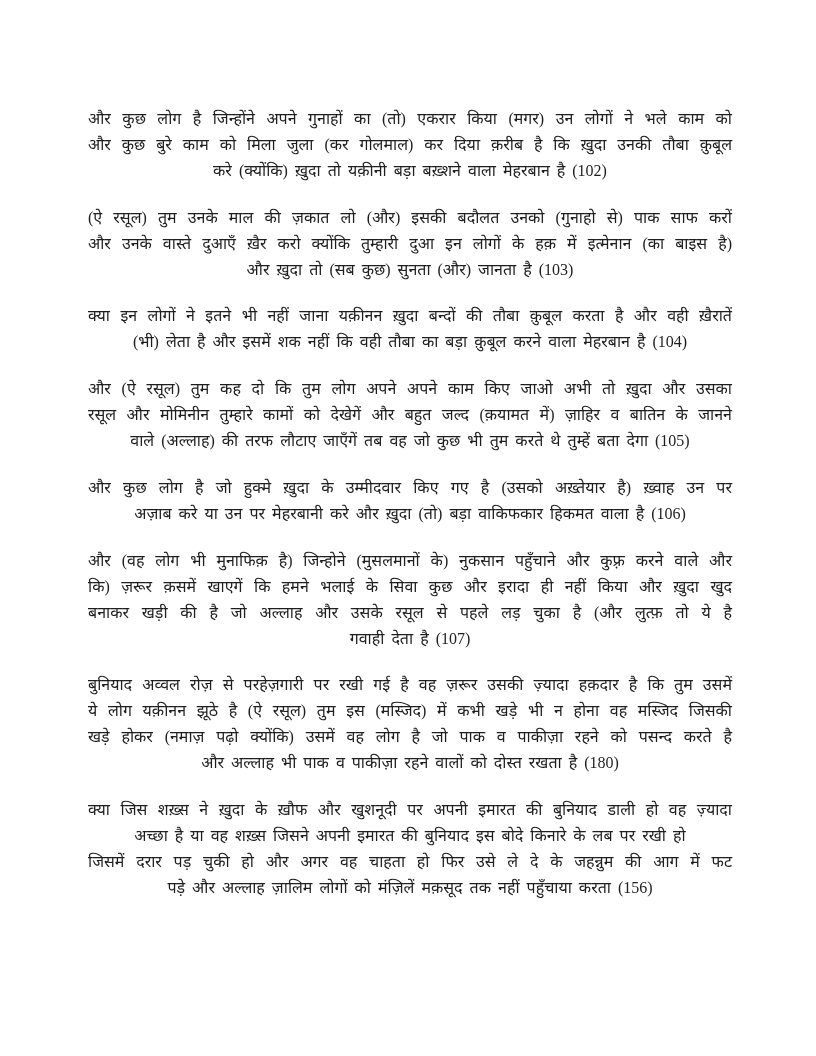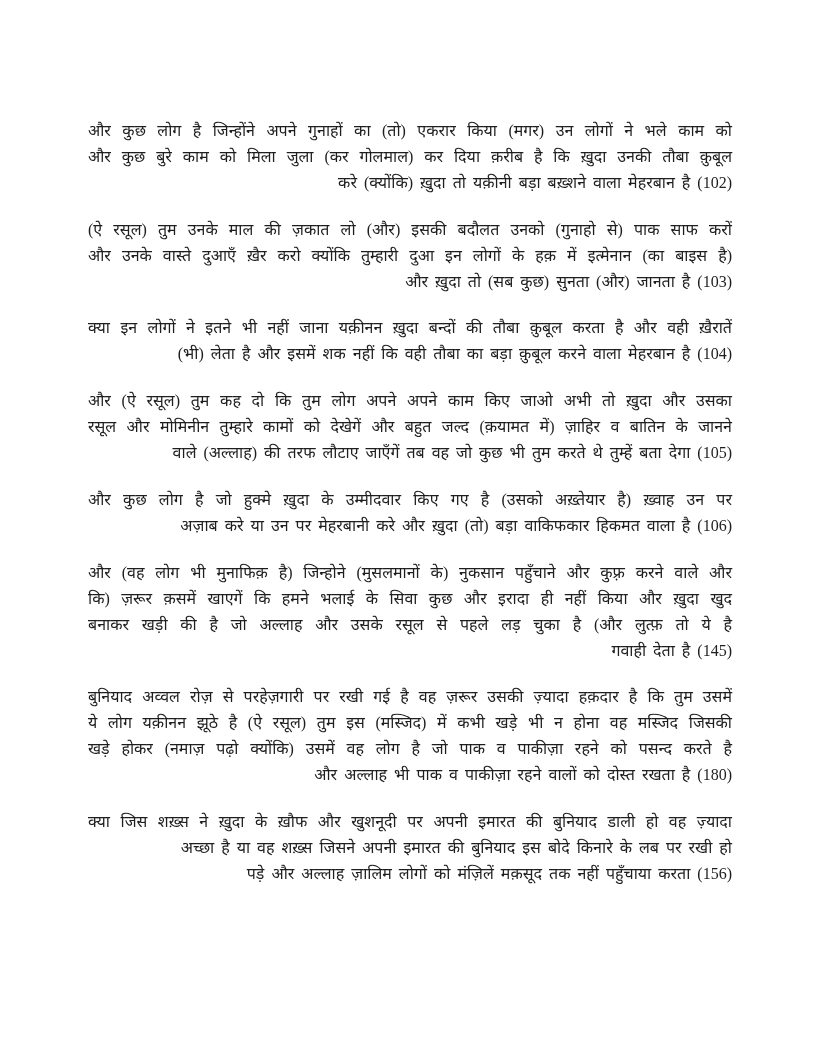"और कुछ लोग है जिन्होंने" .para { margin: 12px 0 21px 0 -> 0 0 21px 0 }
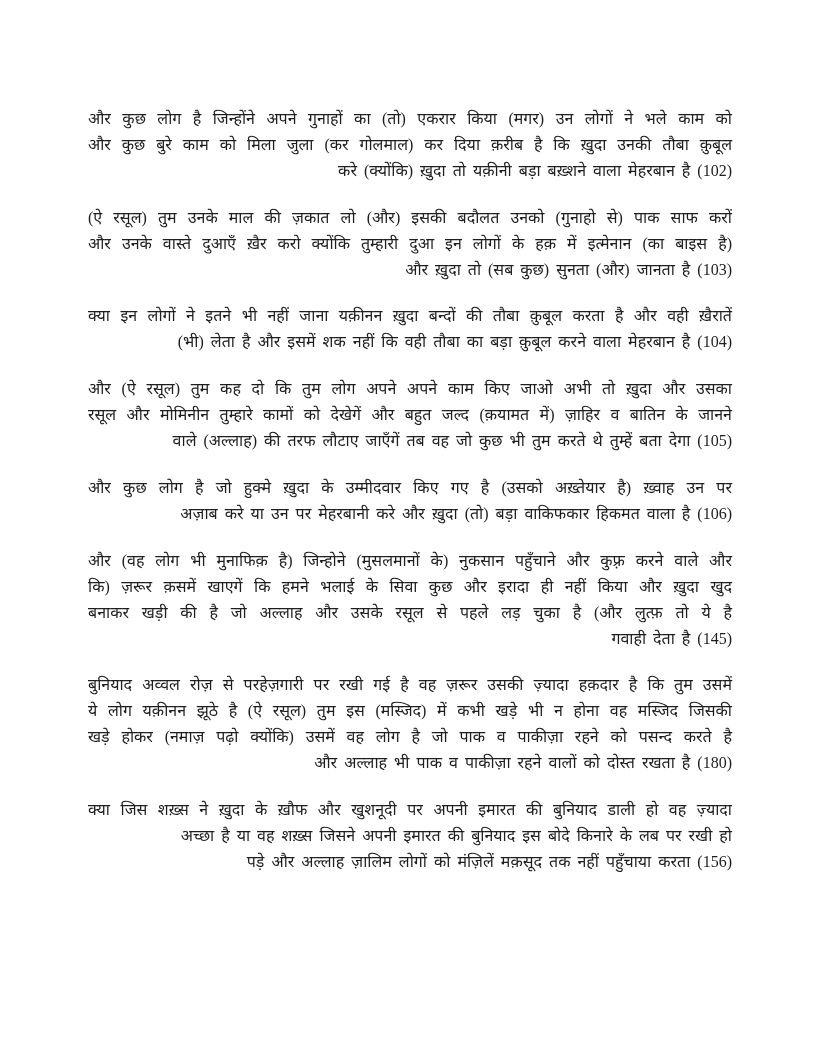"करे (क्योंकि) ख़ुदा तो यक़ीनी" .line { text-align: right -> center }
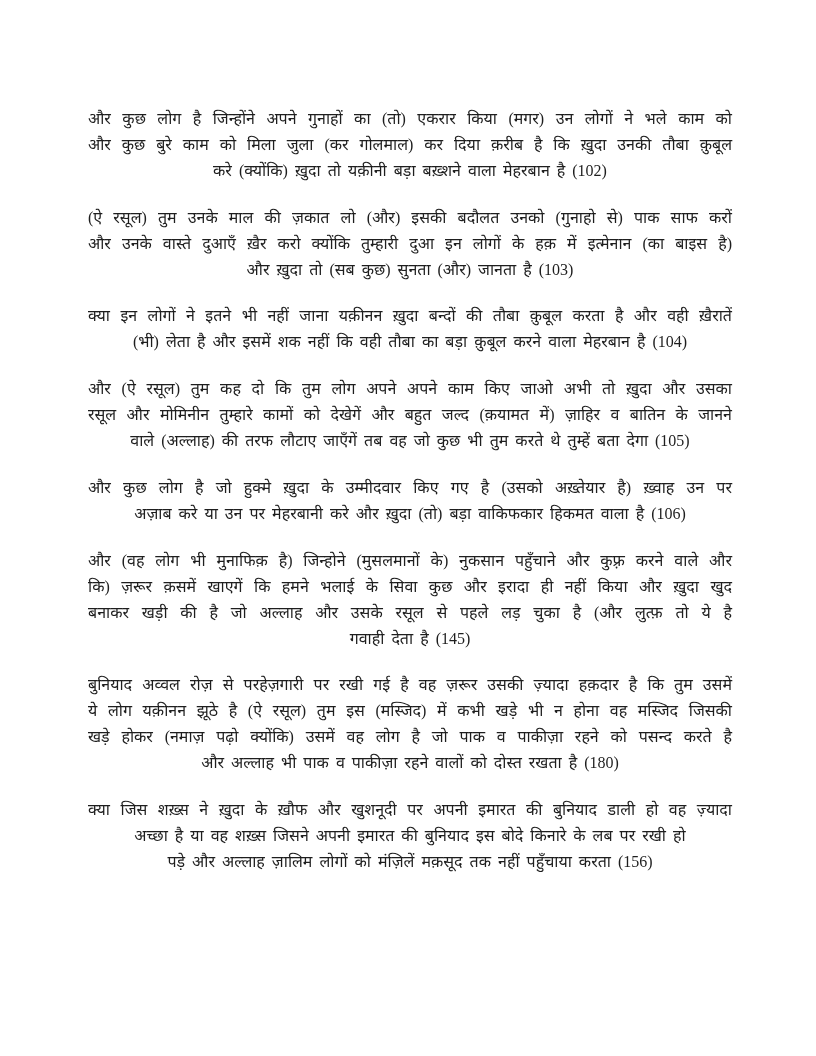"गवाही देता है (145)" div.line { text: 145 -> 107 }
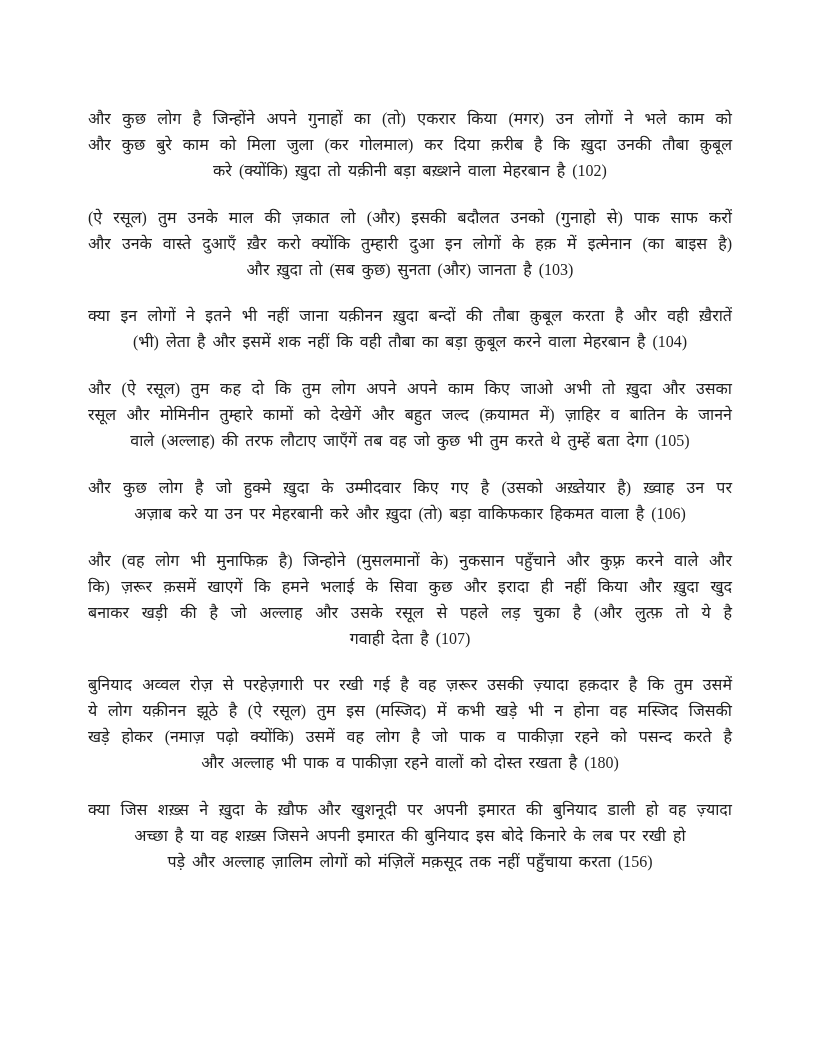"जिसमें दरार पड़ चुकी हो" div.line { html: none -> <div>जिसमें दरार पड़ चुकी हो और अगर वह चाहता हो फिर उसे ले दे के जहन्नुम की आग में फट</div> }
